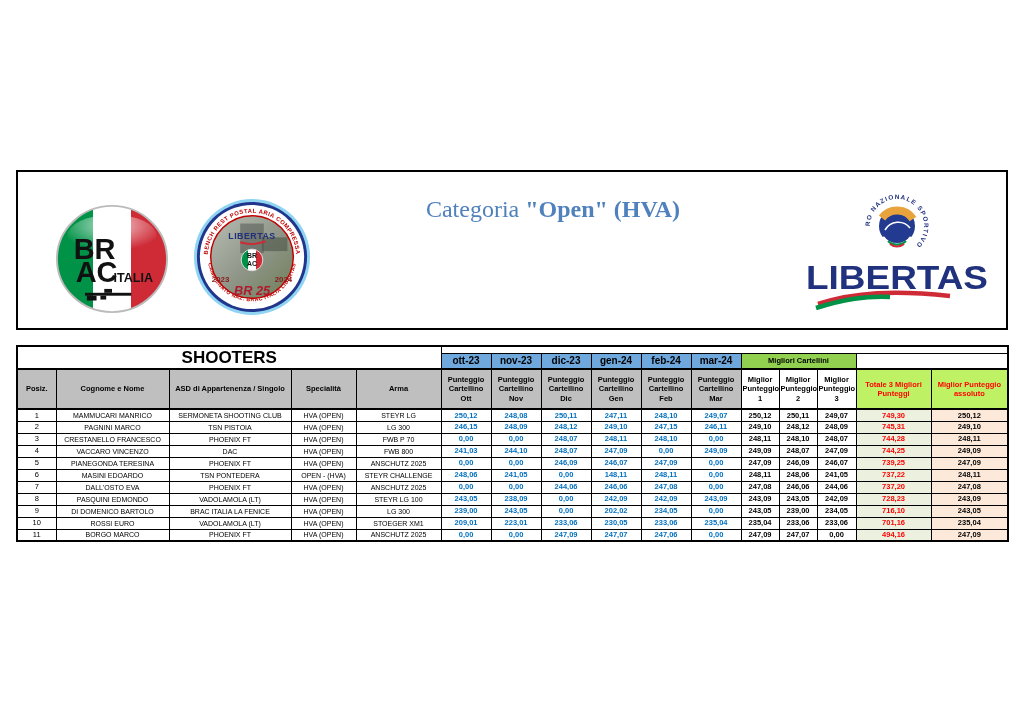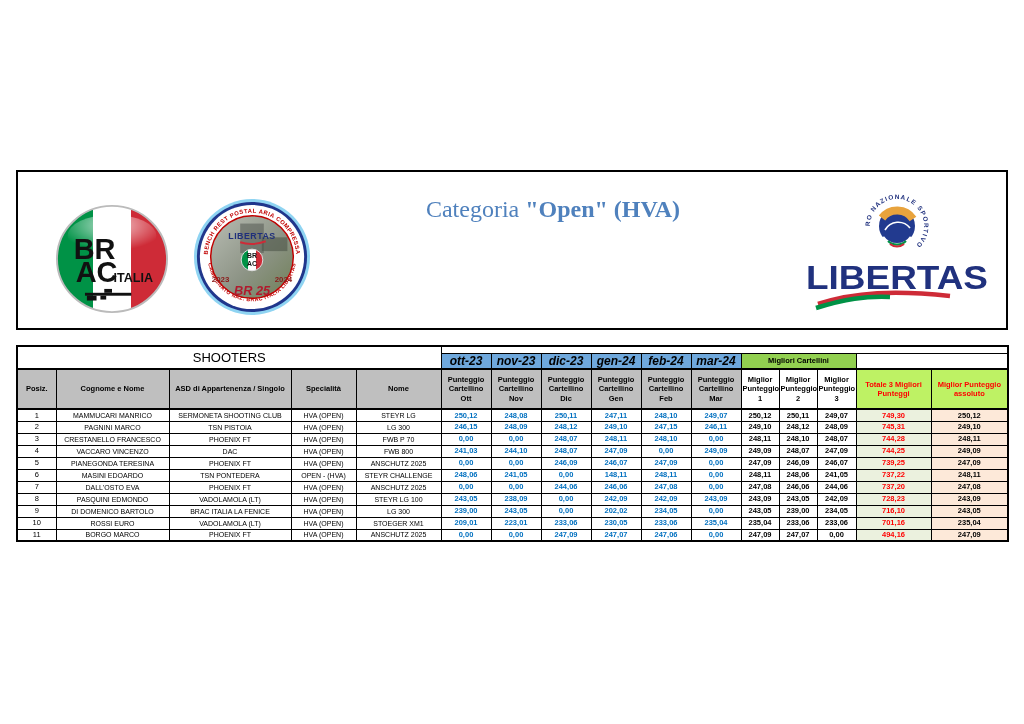"SHOOTERS" .shooters-cell { font-size: 13px -> 17px; font-weight: normal -> bold }
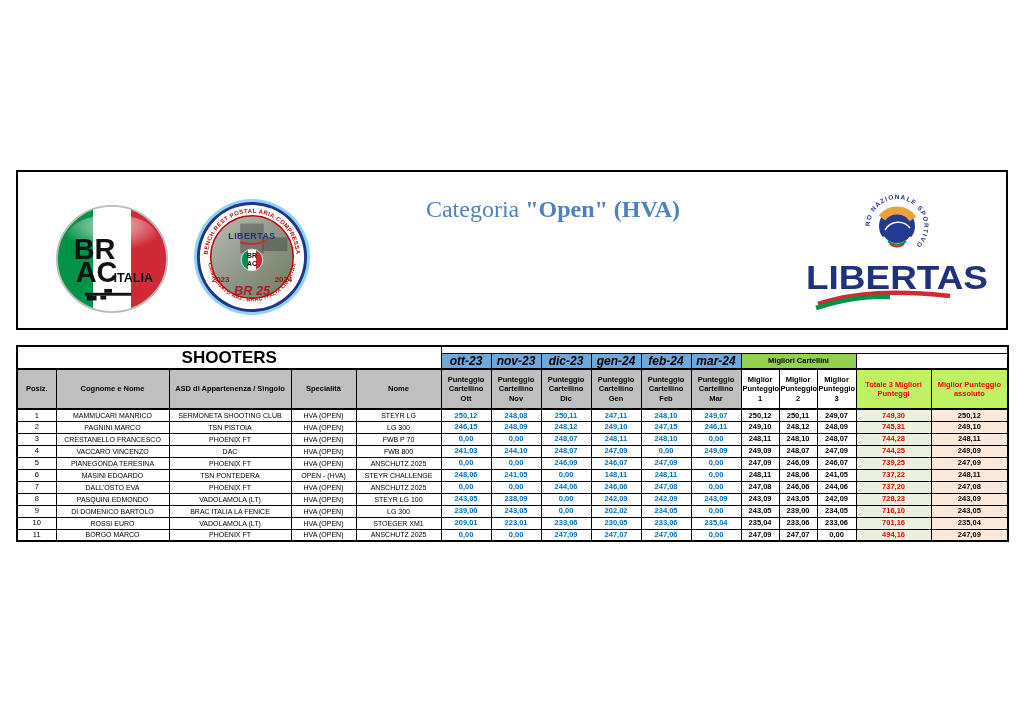"ott-23" .m-head { font-size: 12px -> 10px; font-style: italic -> none }
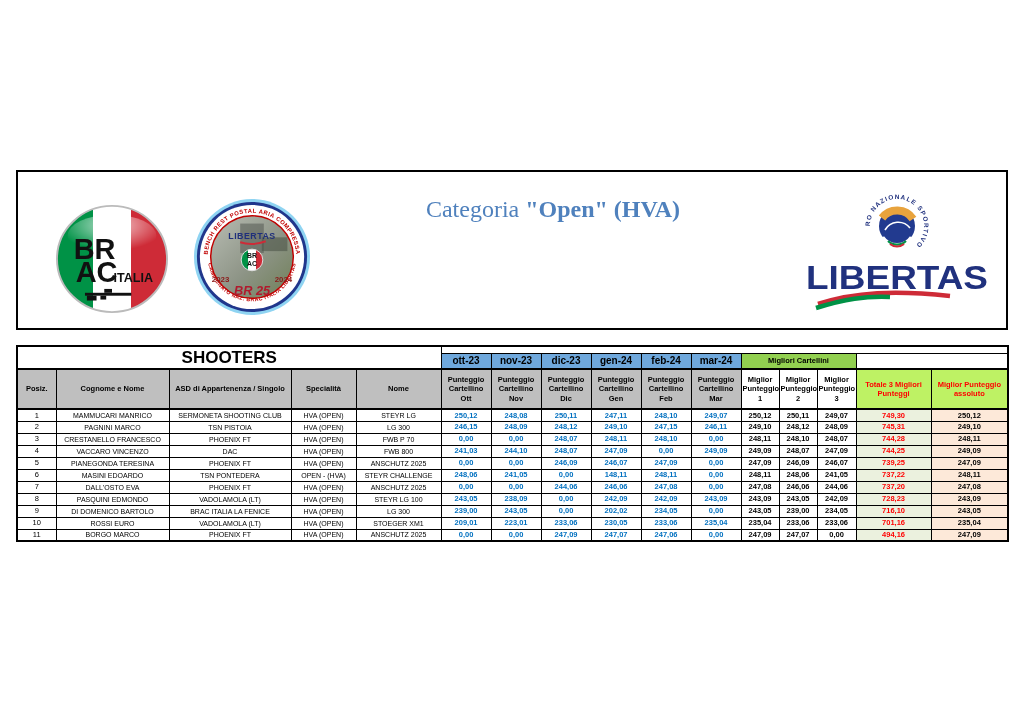"Nome" th.h-gray { text: Nome -> Arma }
